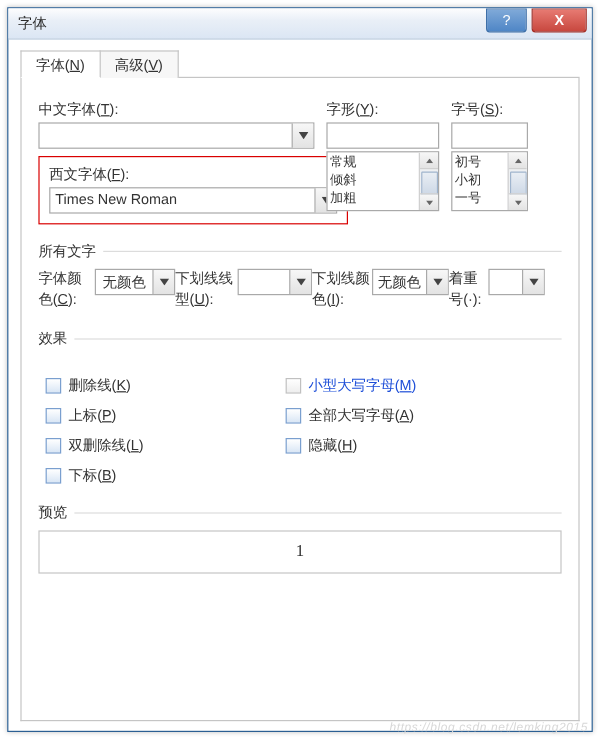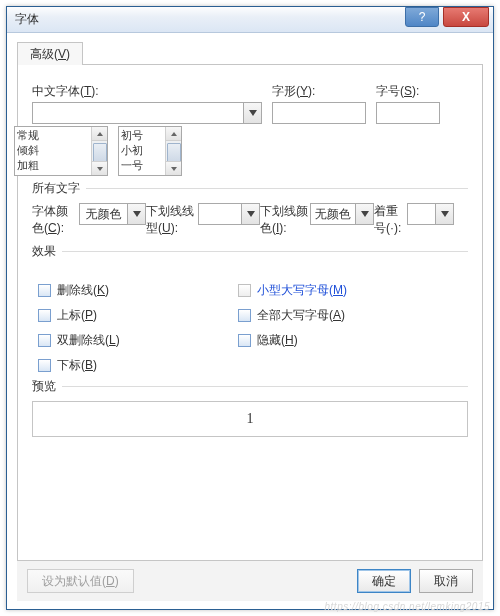"字体(N)" div.tab { html: none -> <div> <span>字体(</span><span>N</span><span>)</span> </div> }
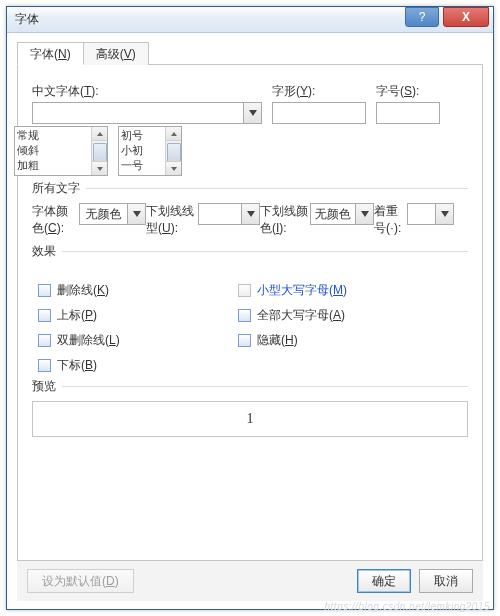"西文字体(F):" div.redbox { html: none -> <div> <div> <span>西文字体(</span><span>F</span><span>):</span> </div> <div> <div>Times New Roman</div> <div> <svg> <path></path> </svg> </div> </div> </div> }
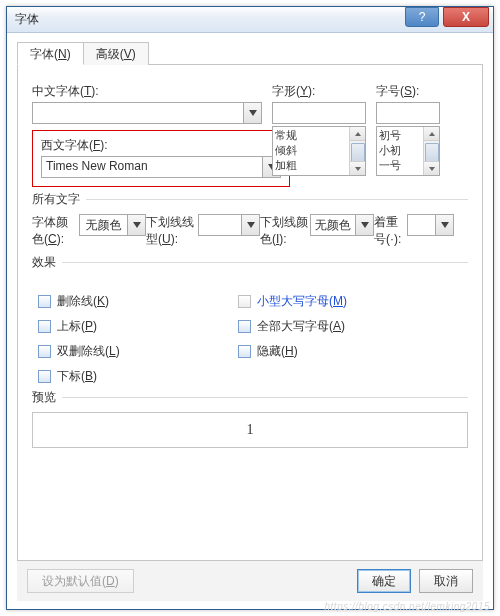"所有文字" .sect { margin-top: 4px -> 14px }
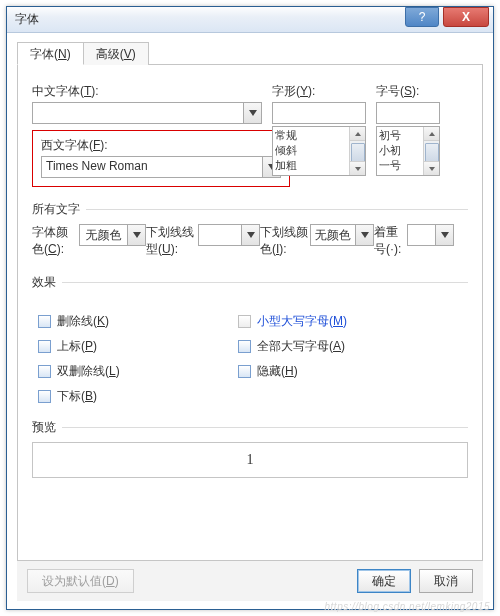"设为默认值(" div.footer { html: <div> <div> <span>设为默认值(</span> <span>D</span> <span>)</span> </div> <div></div> <div> <span>确定</span> </div> <div> <span>取消</span> </div> </div> -> none }
